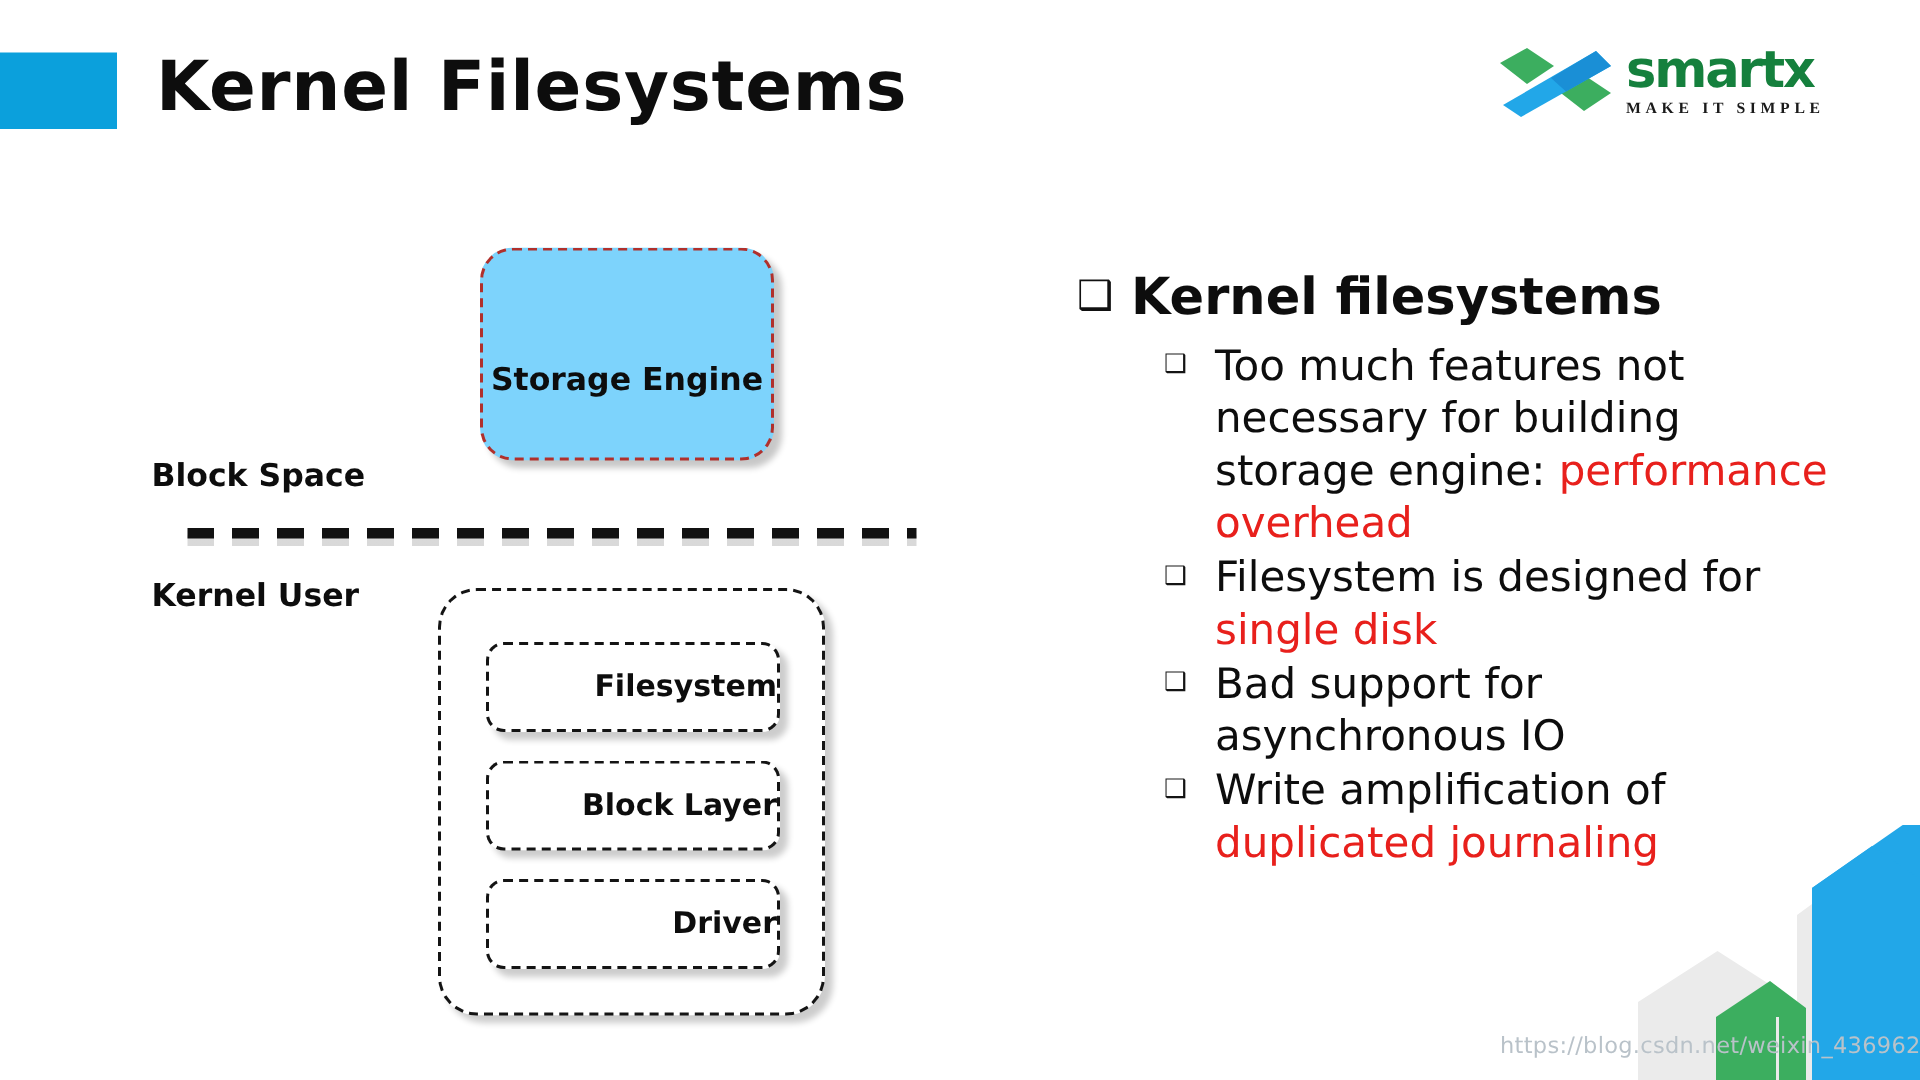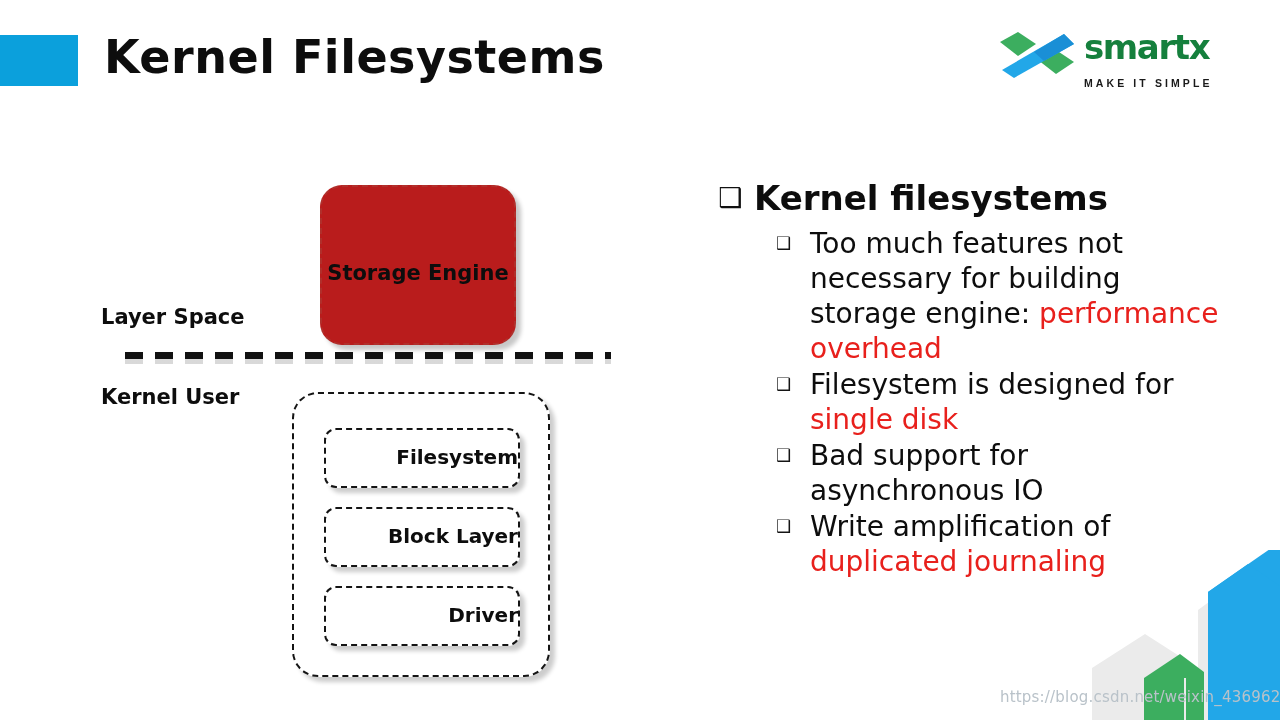"MAKE IT SIMPLE" .logo-tag { font-family: Liberation Sans, sans-serif -> Liberation Serif, serif; margin-top: 13px -> 3px }
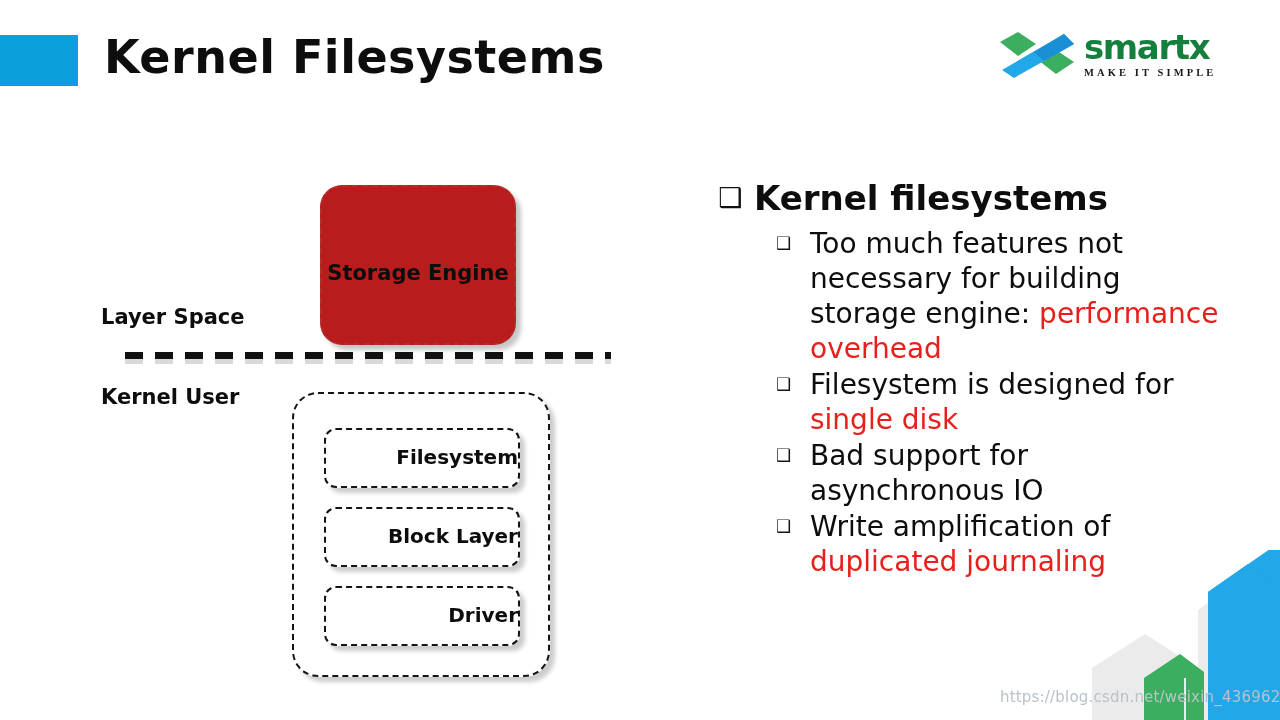"Storage Engine" .storage-engine { background: #b91c1c -> #7dd3fc; height: 160px -> 142px; margin-top: 20px -> none }
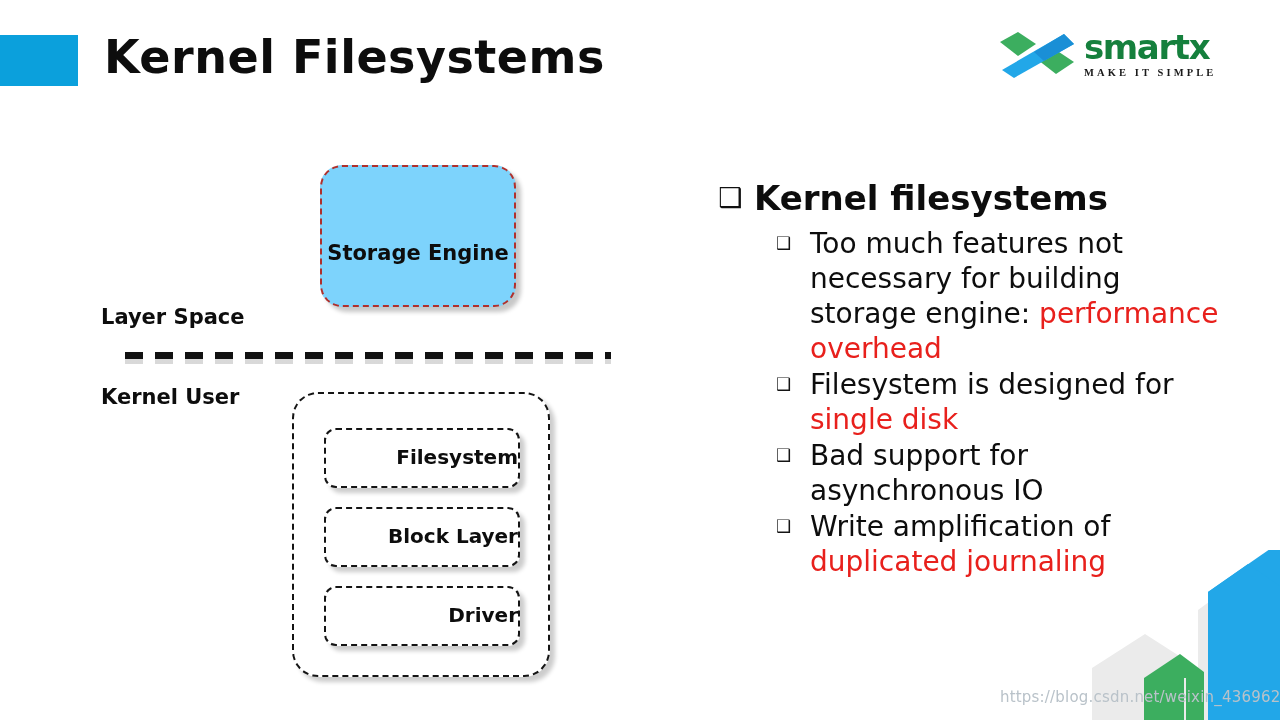"Layer Space" div.space-label { text: Layer -> Block }
